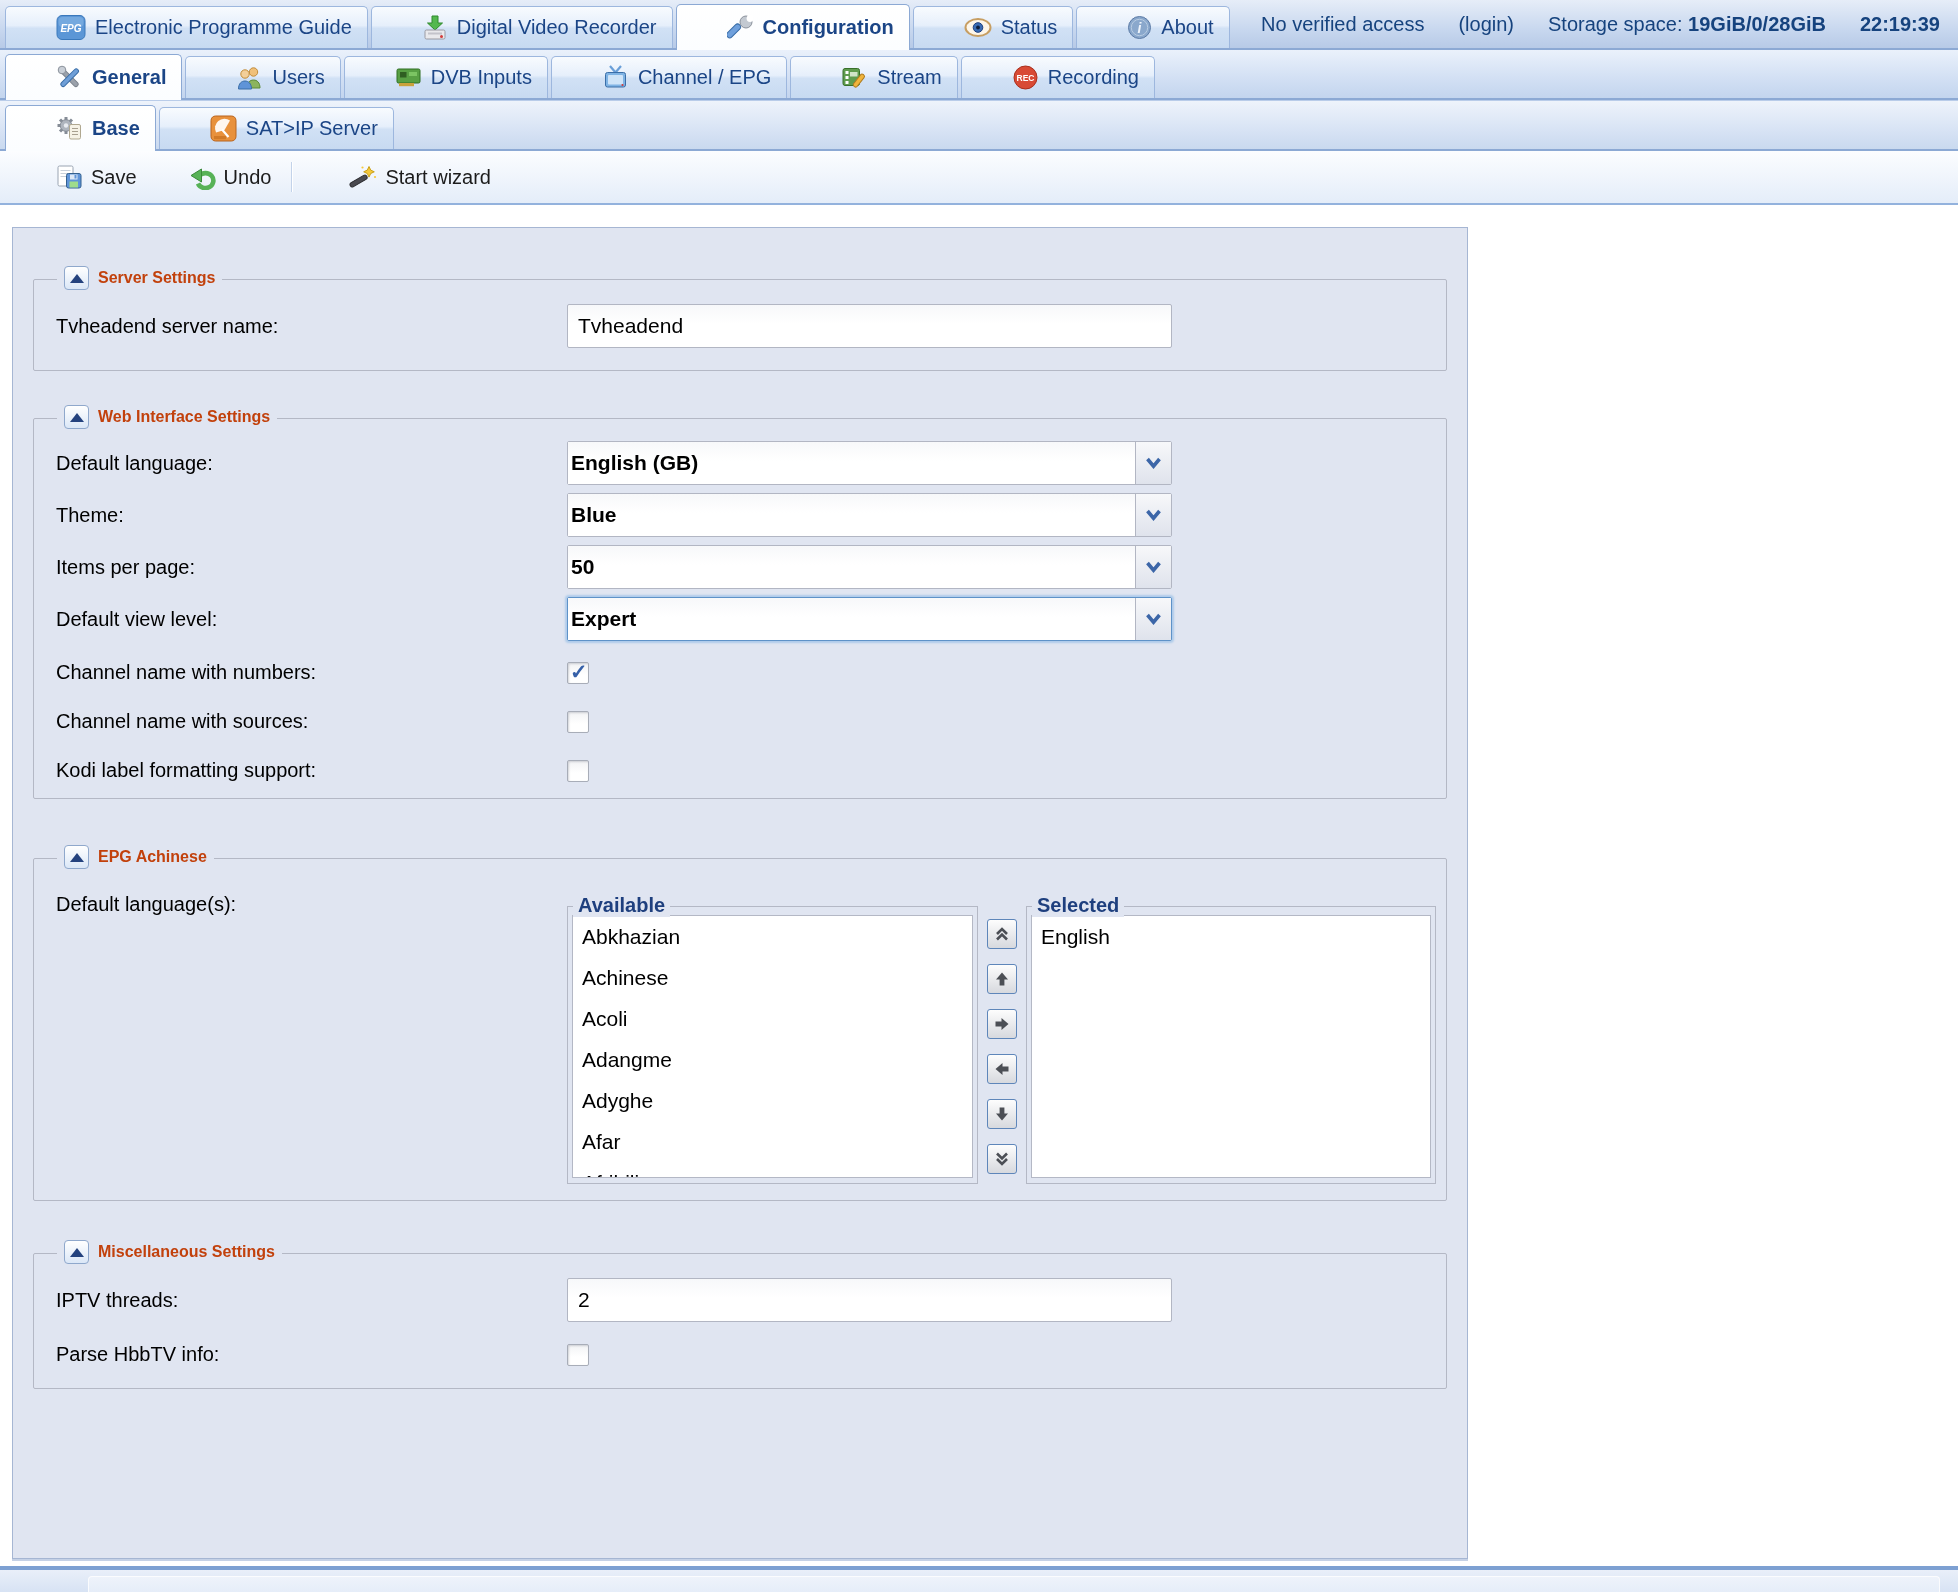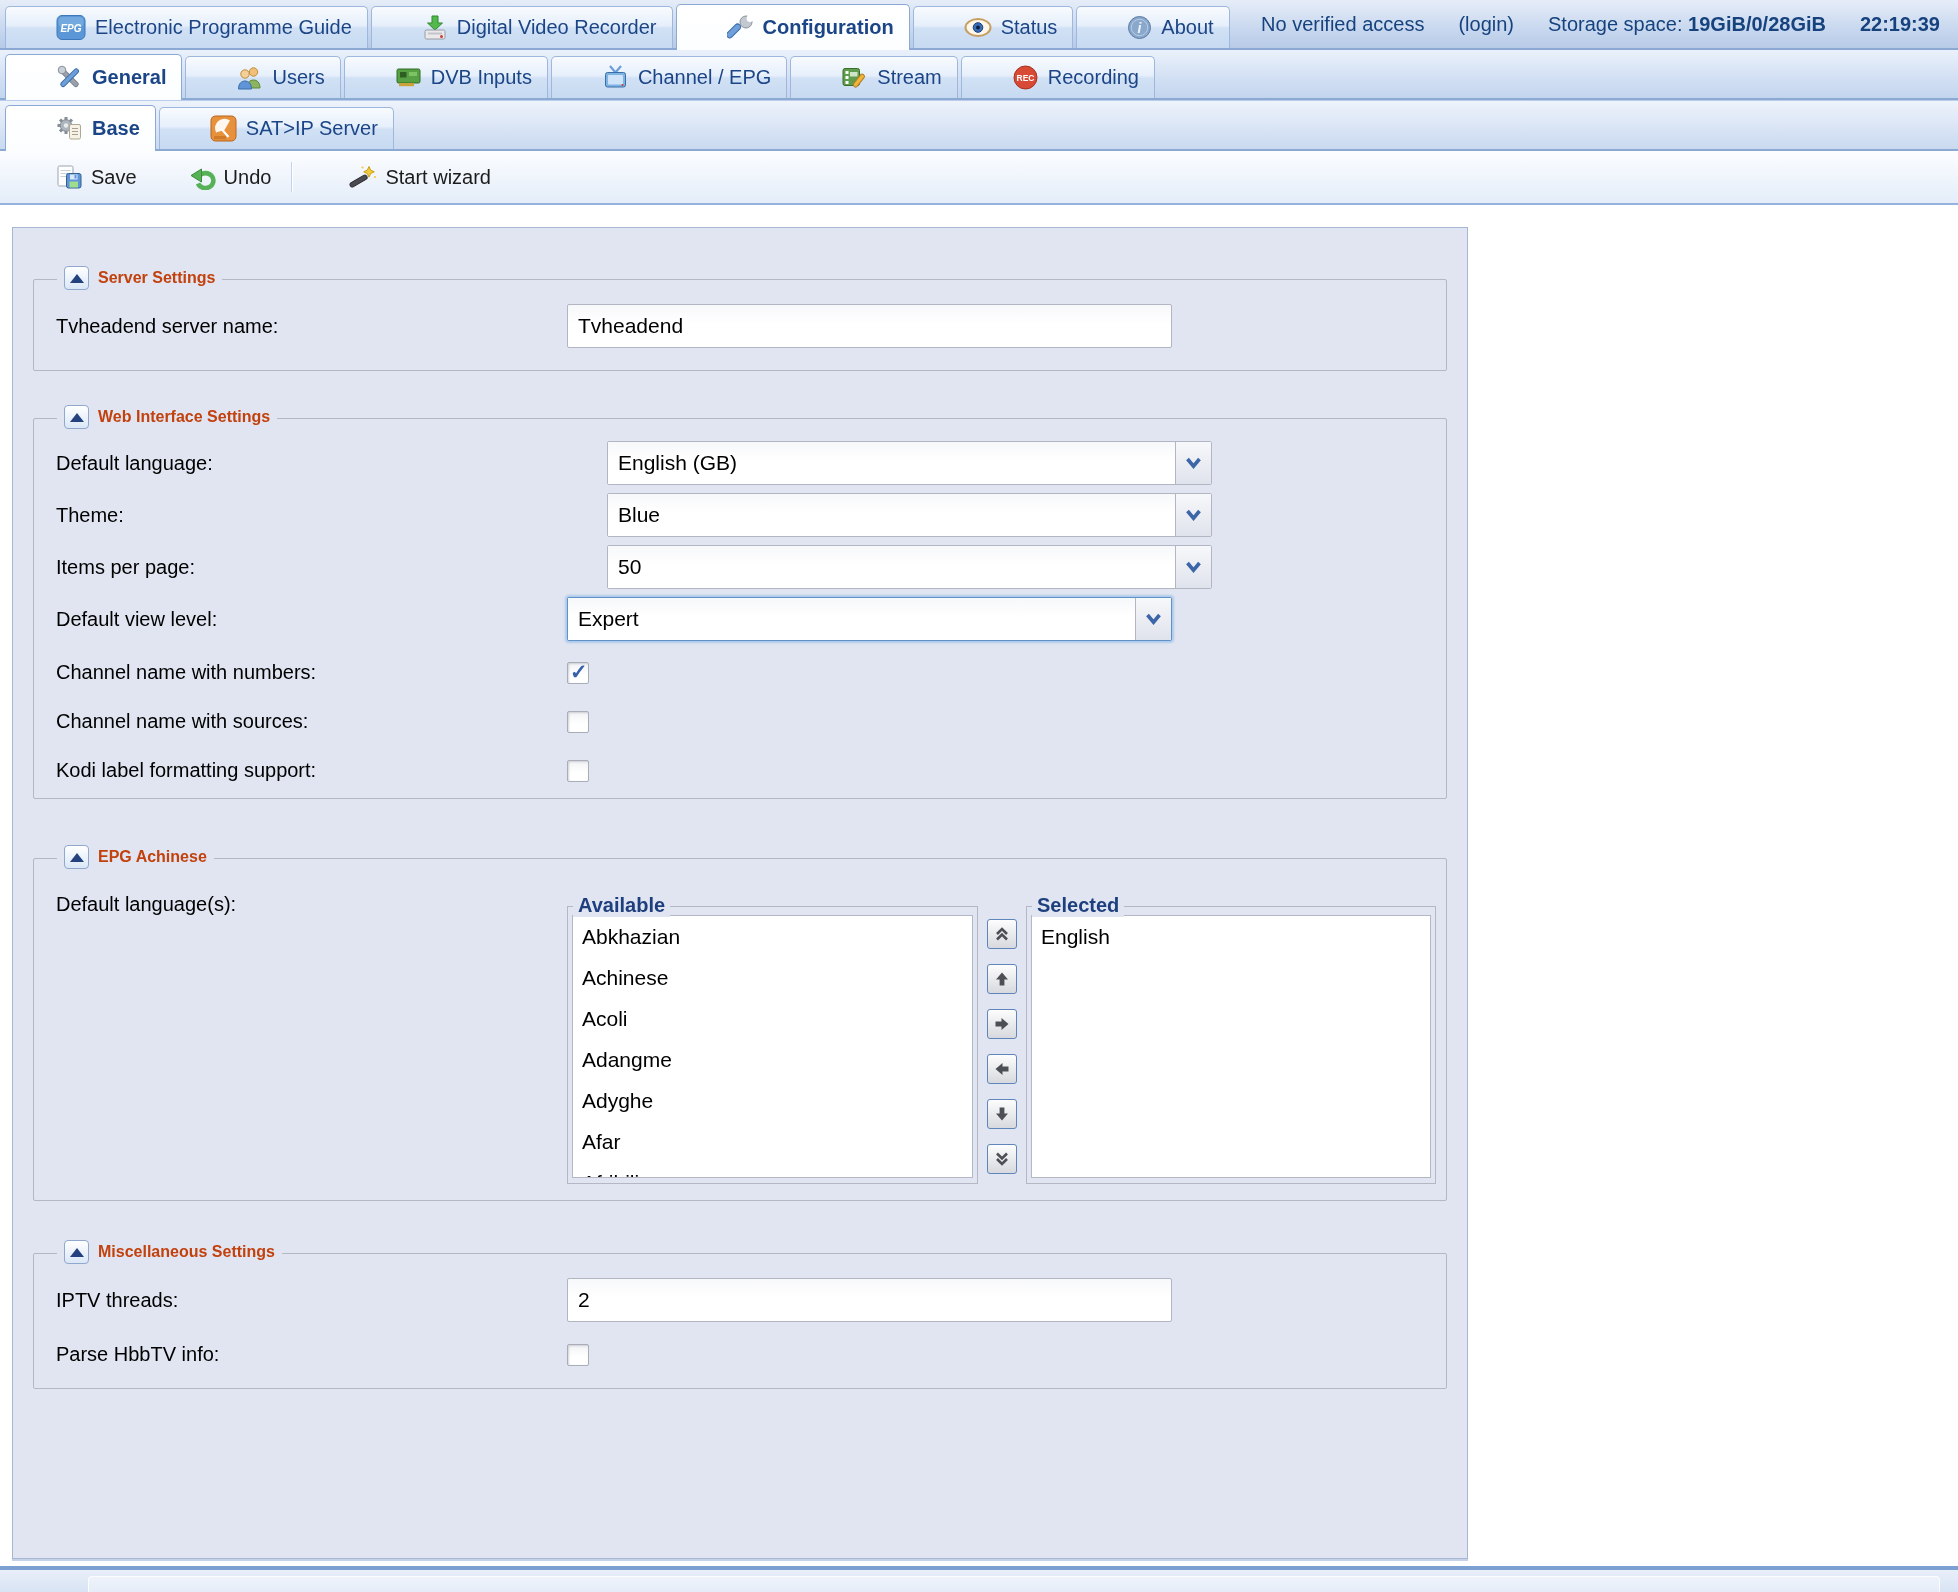"Default language:" .frow.mb8 { gap: 40px -> none }
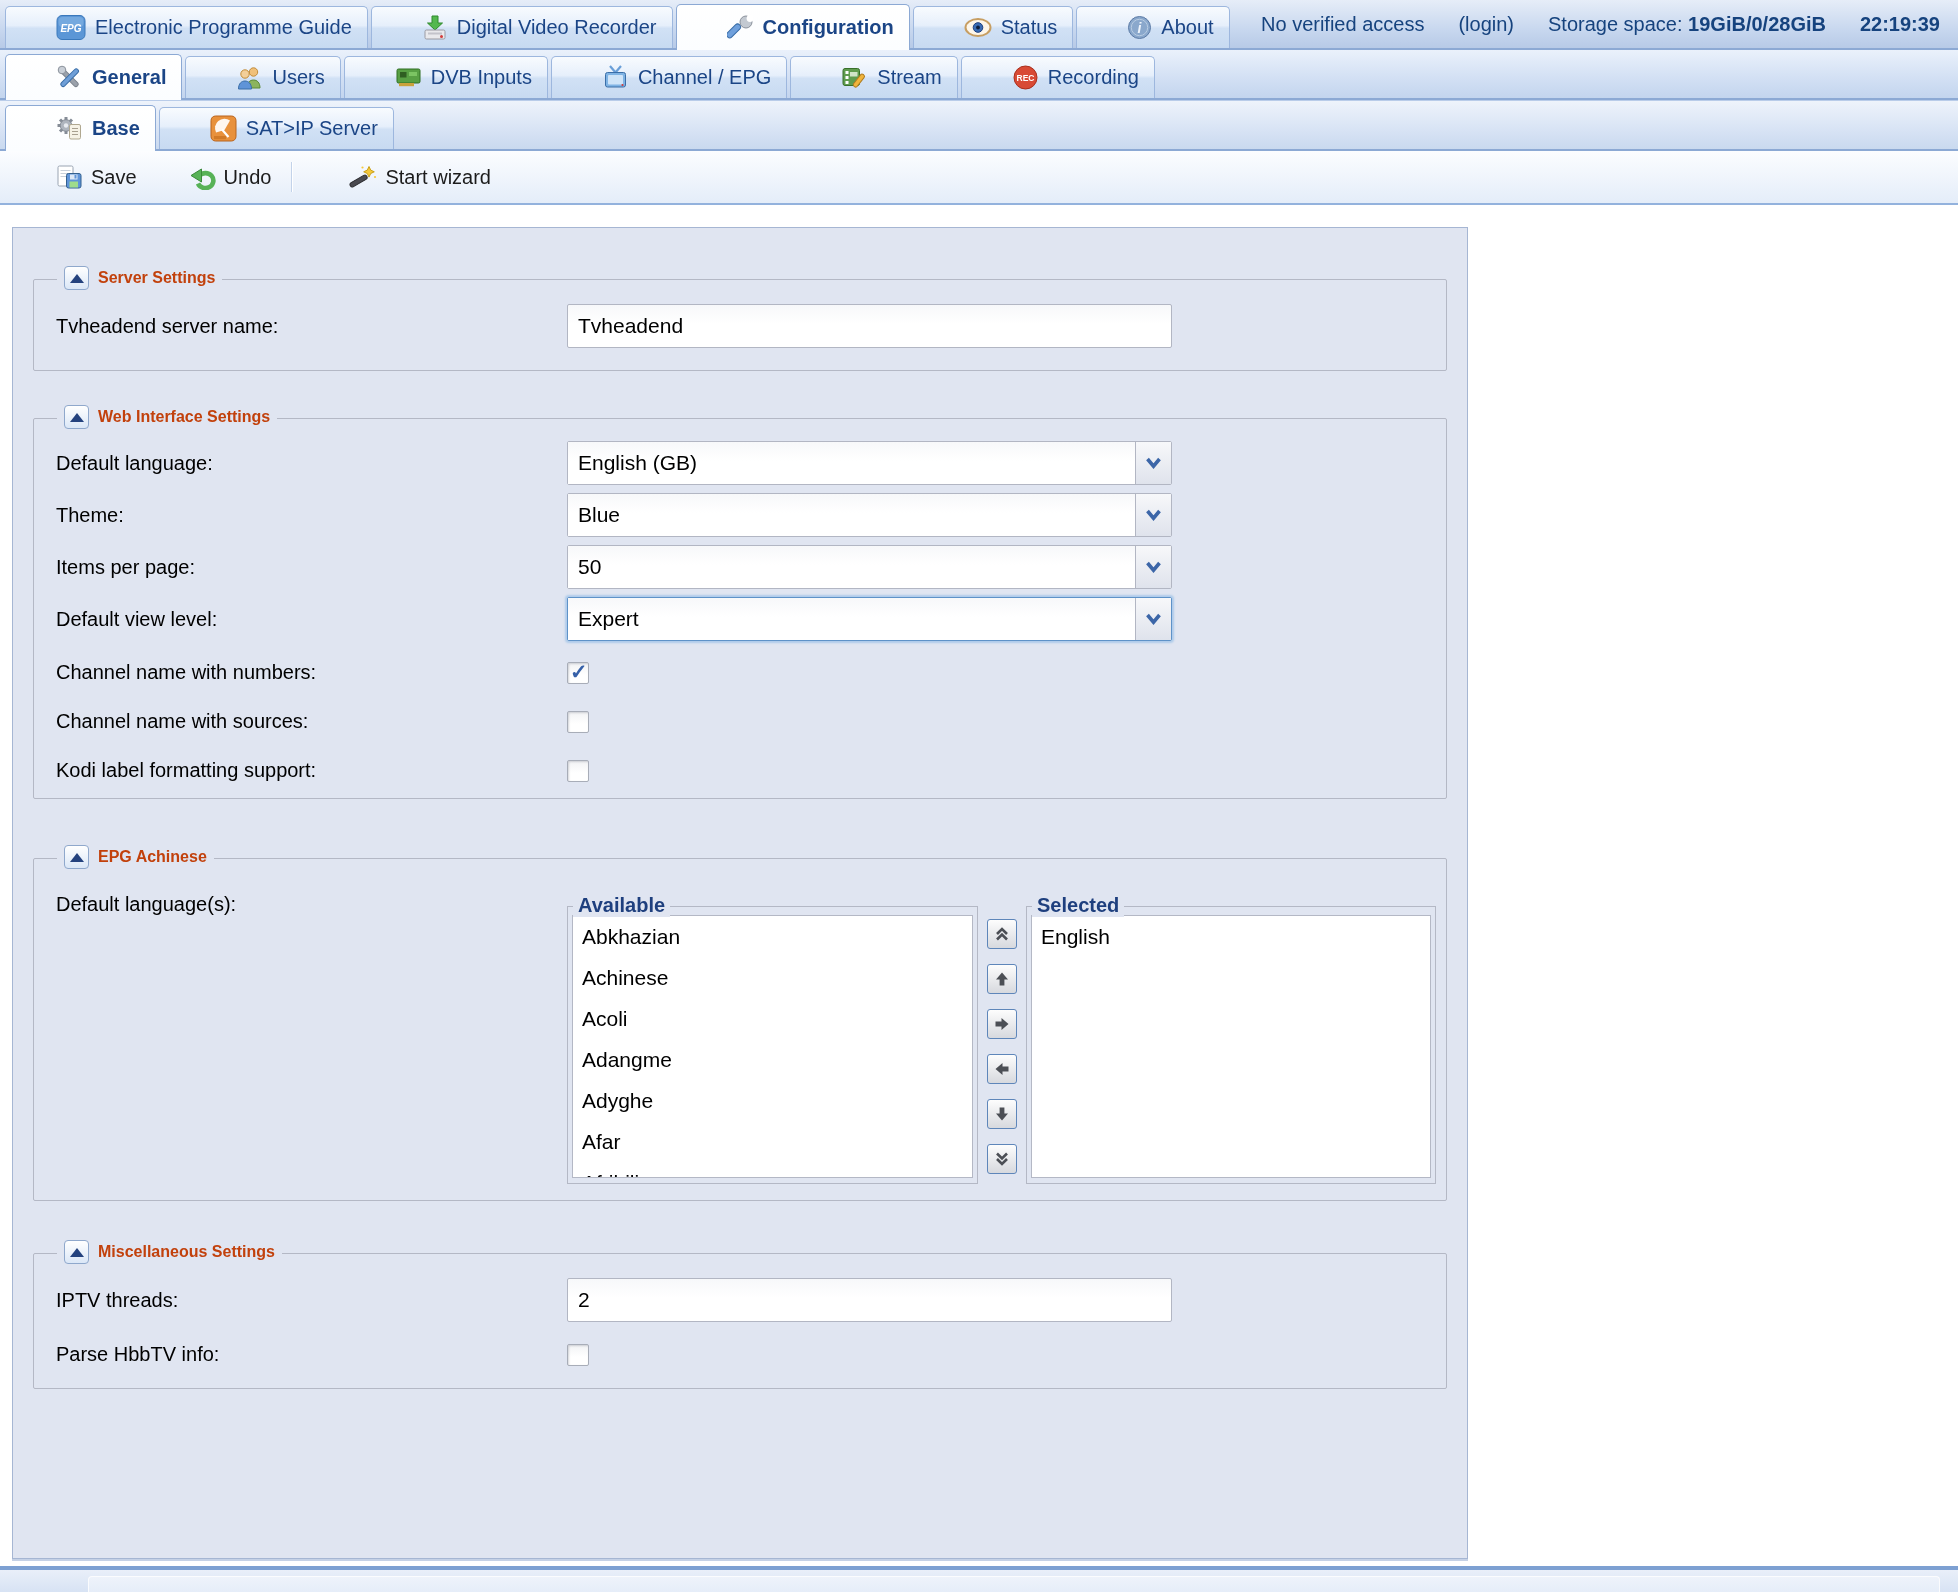"English (GB)" .combo .cval { font-weight: none -> bold; padding-left: 10px -> 3px }
